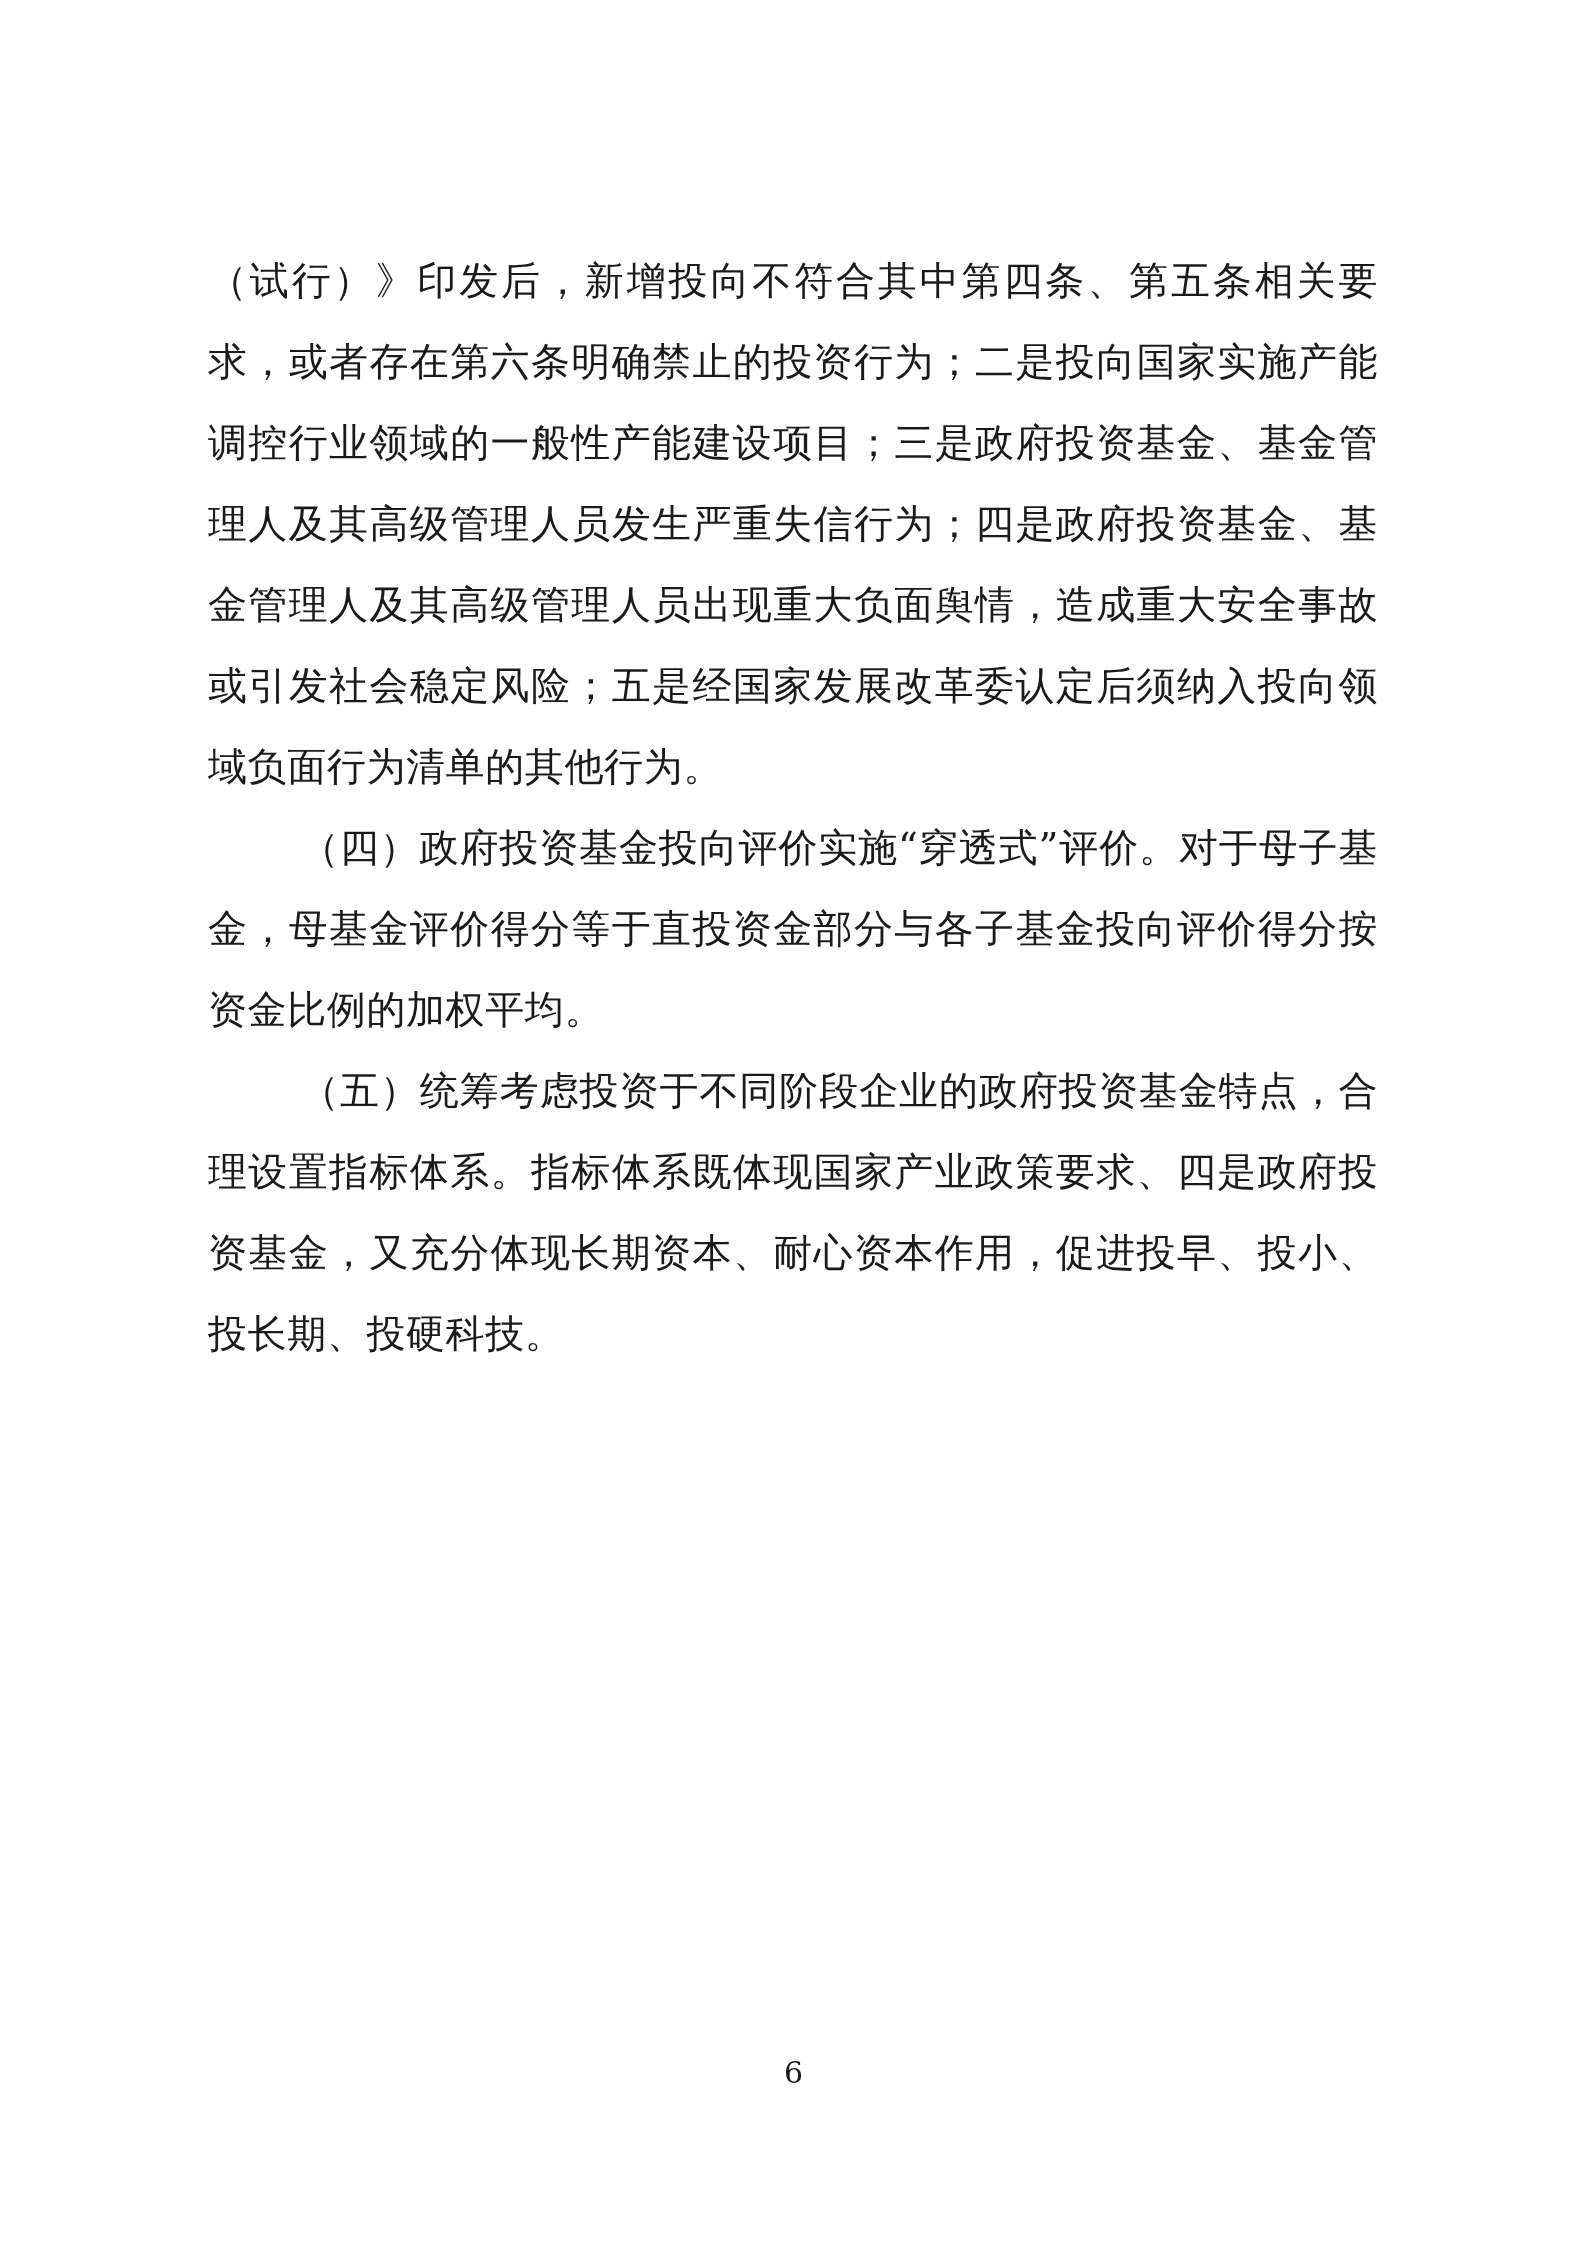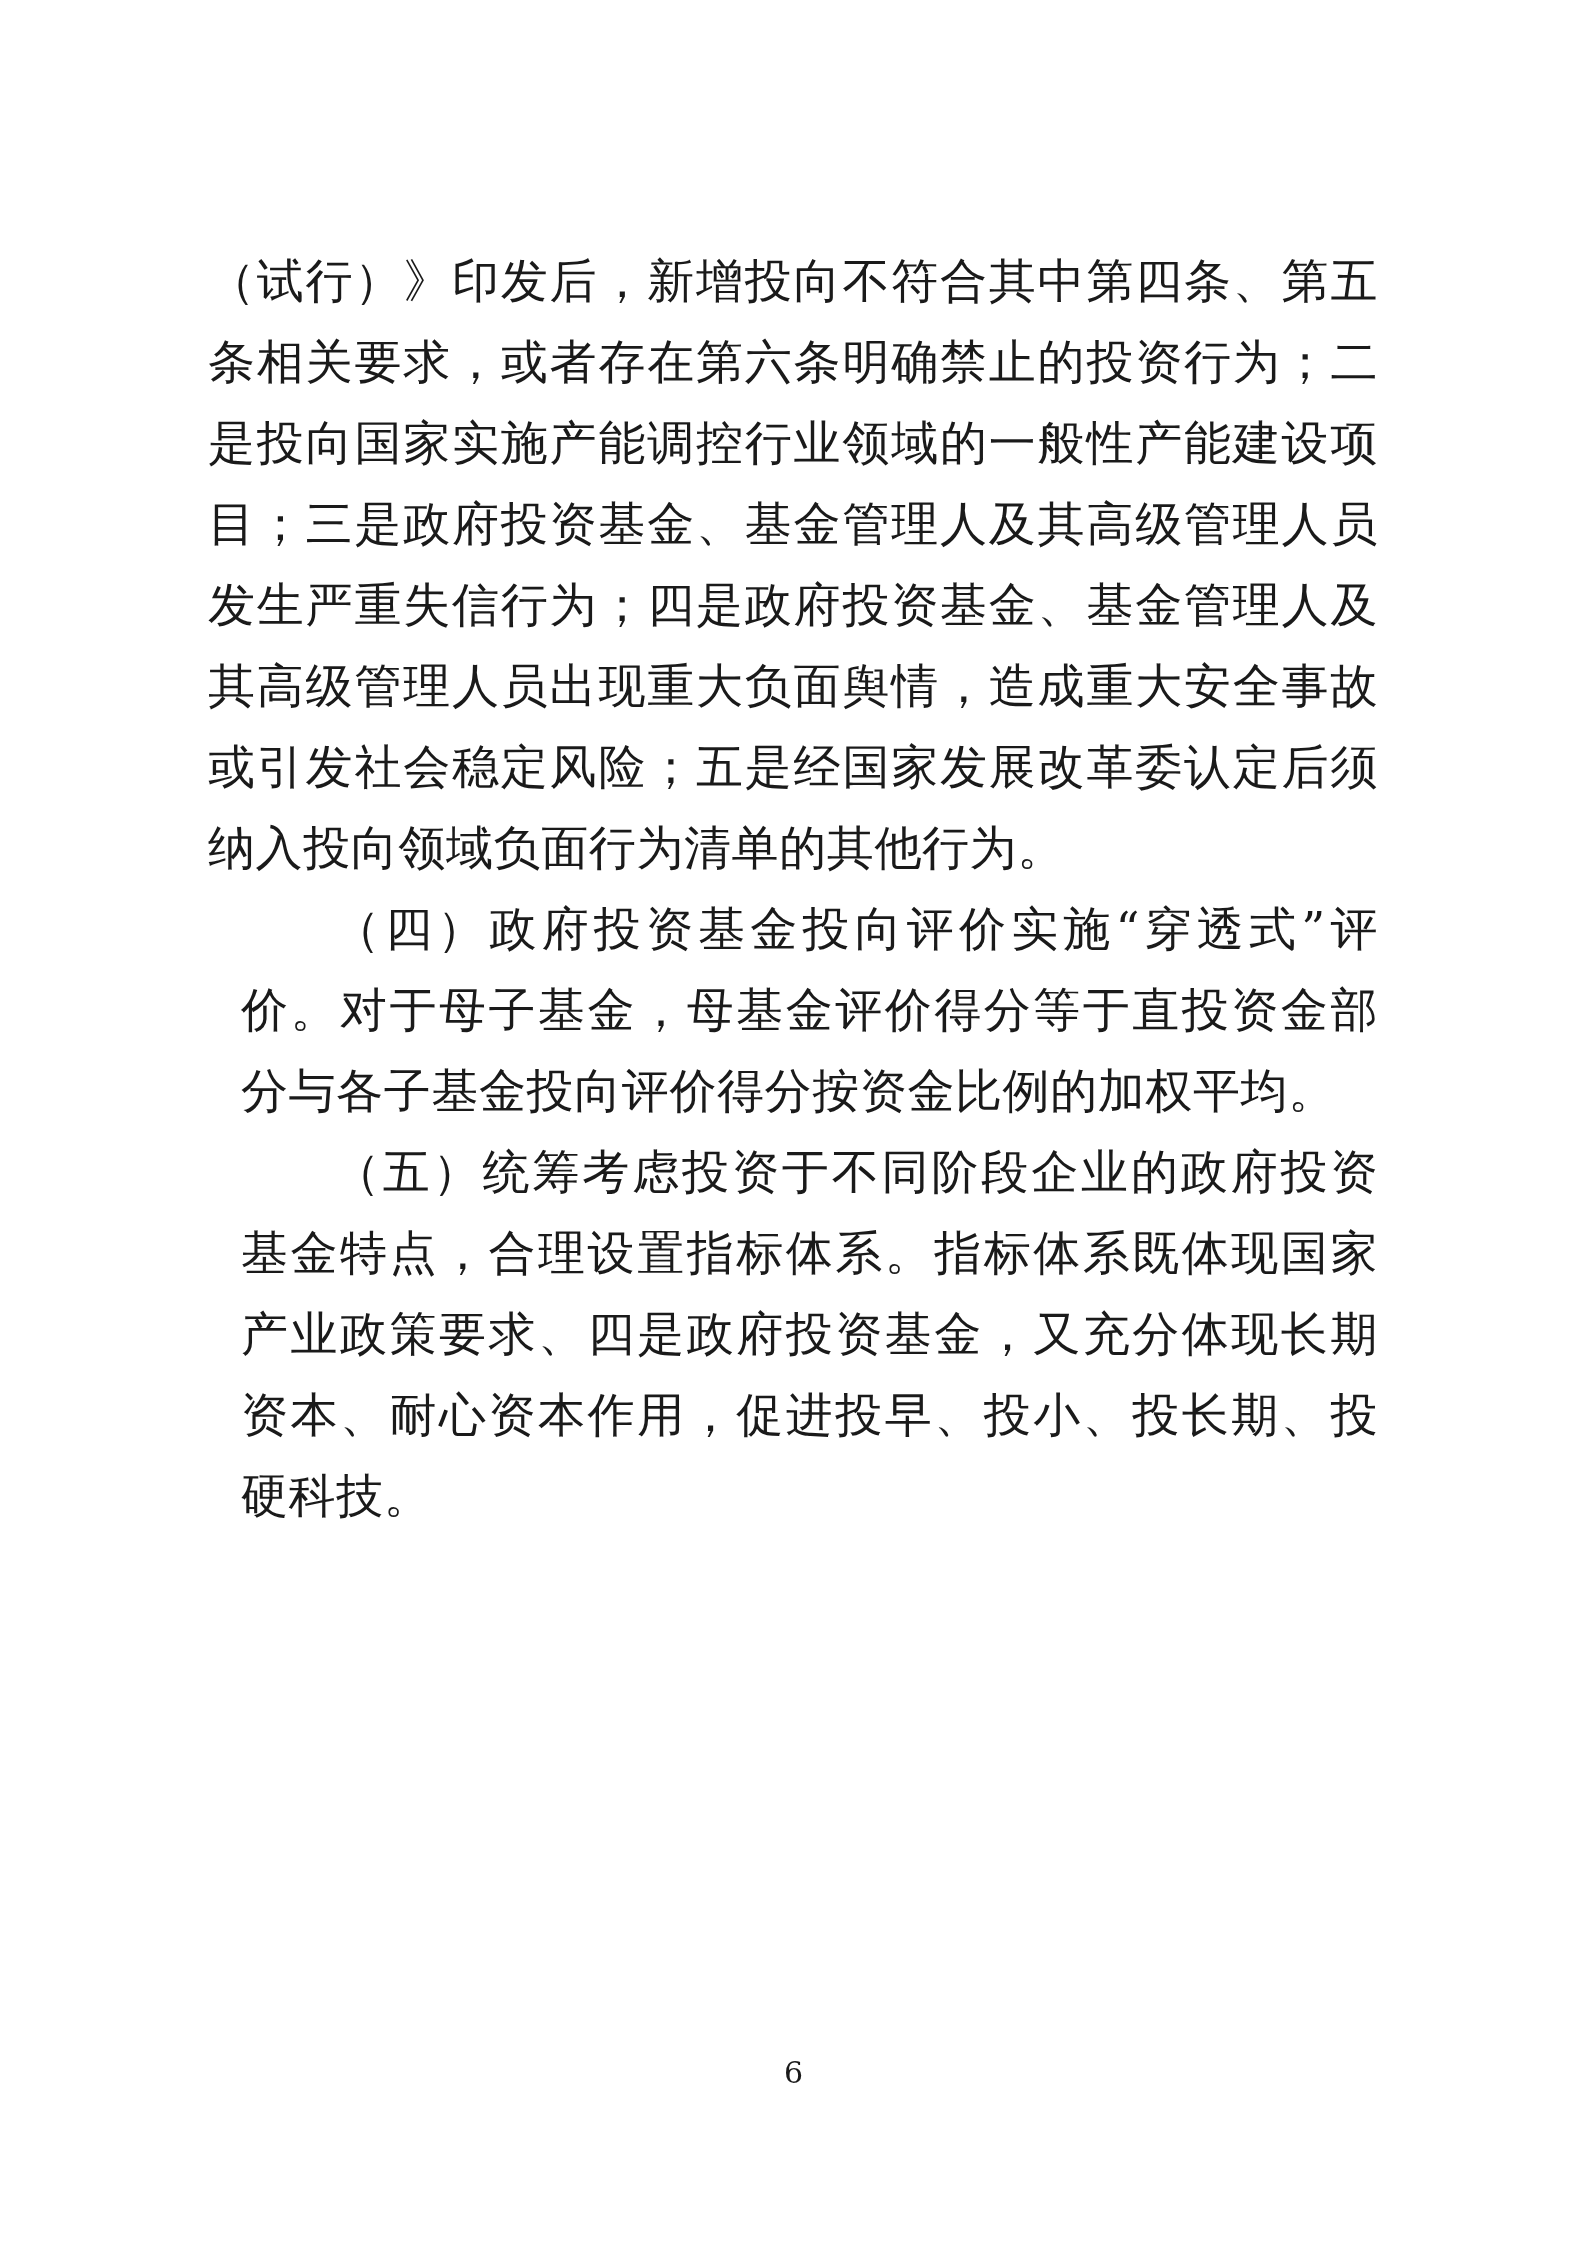"（试行）》印发后，新增投向不符合其中第四条、第五条相关要求，或者存在第六条明确禁" .para { font-size: 47px -> 39px }
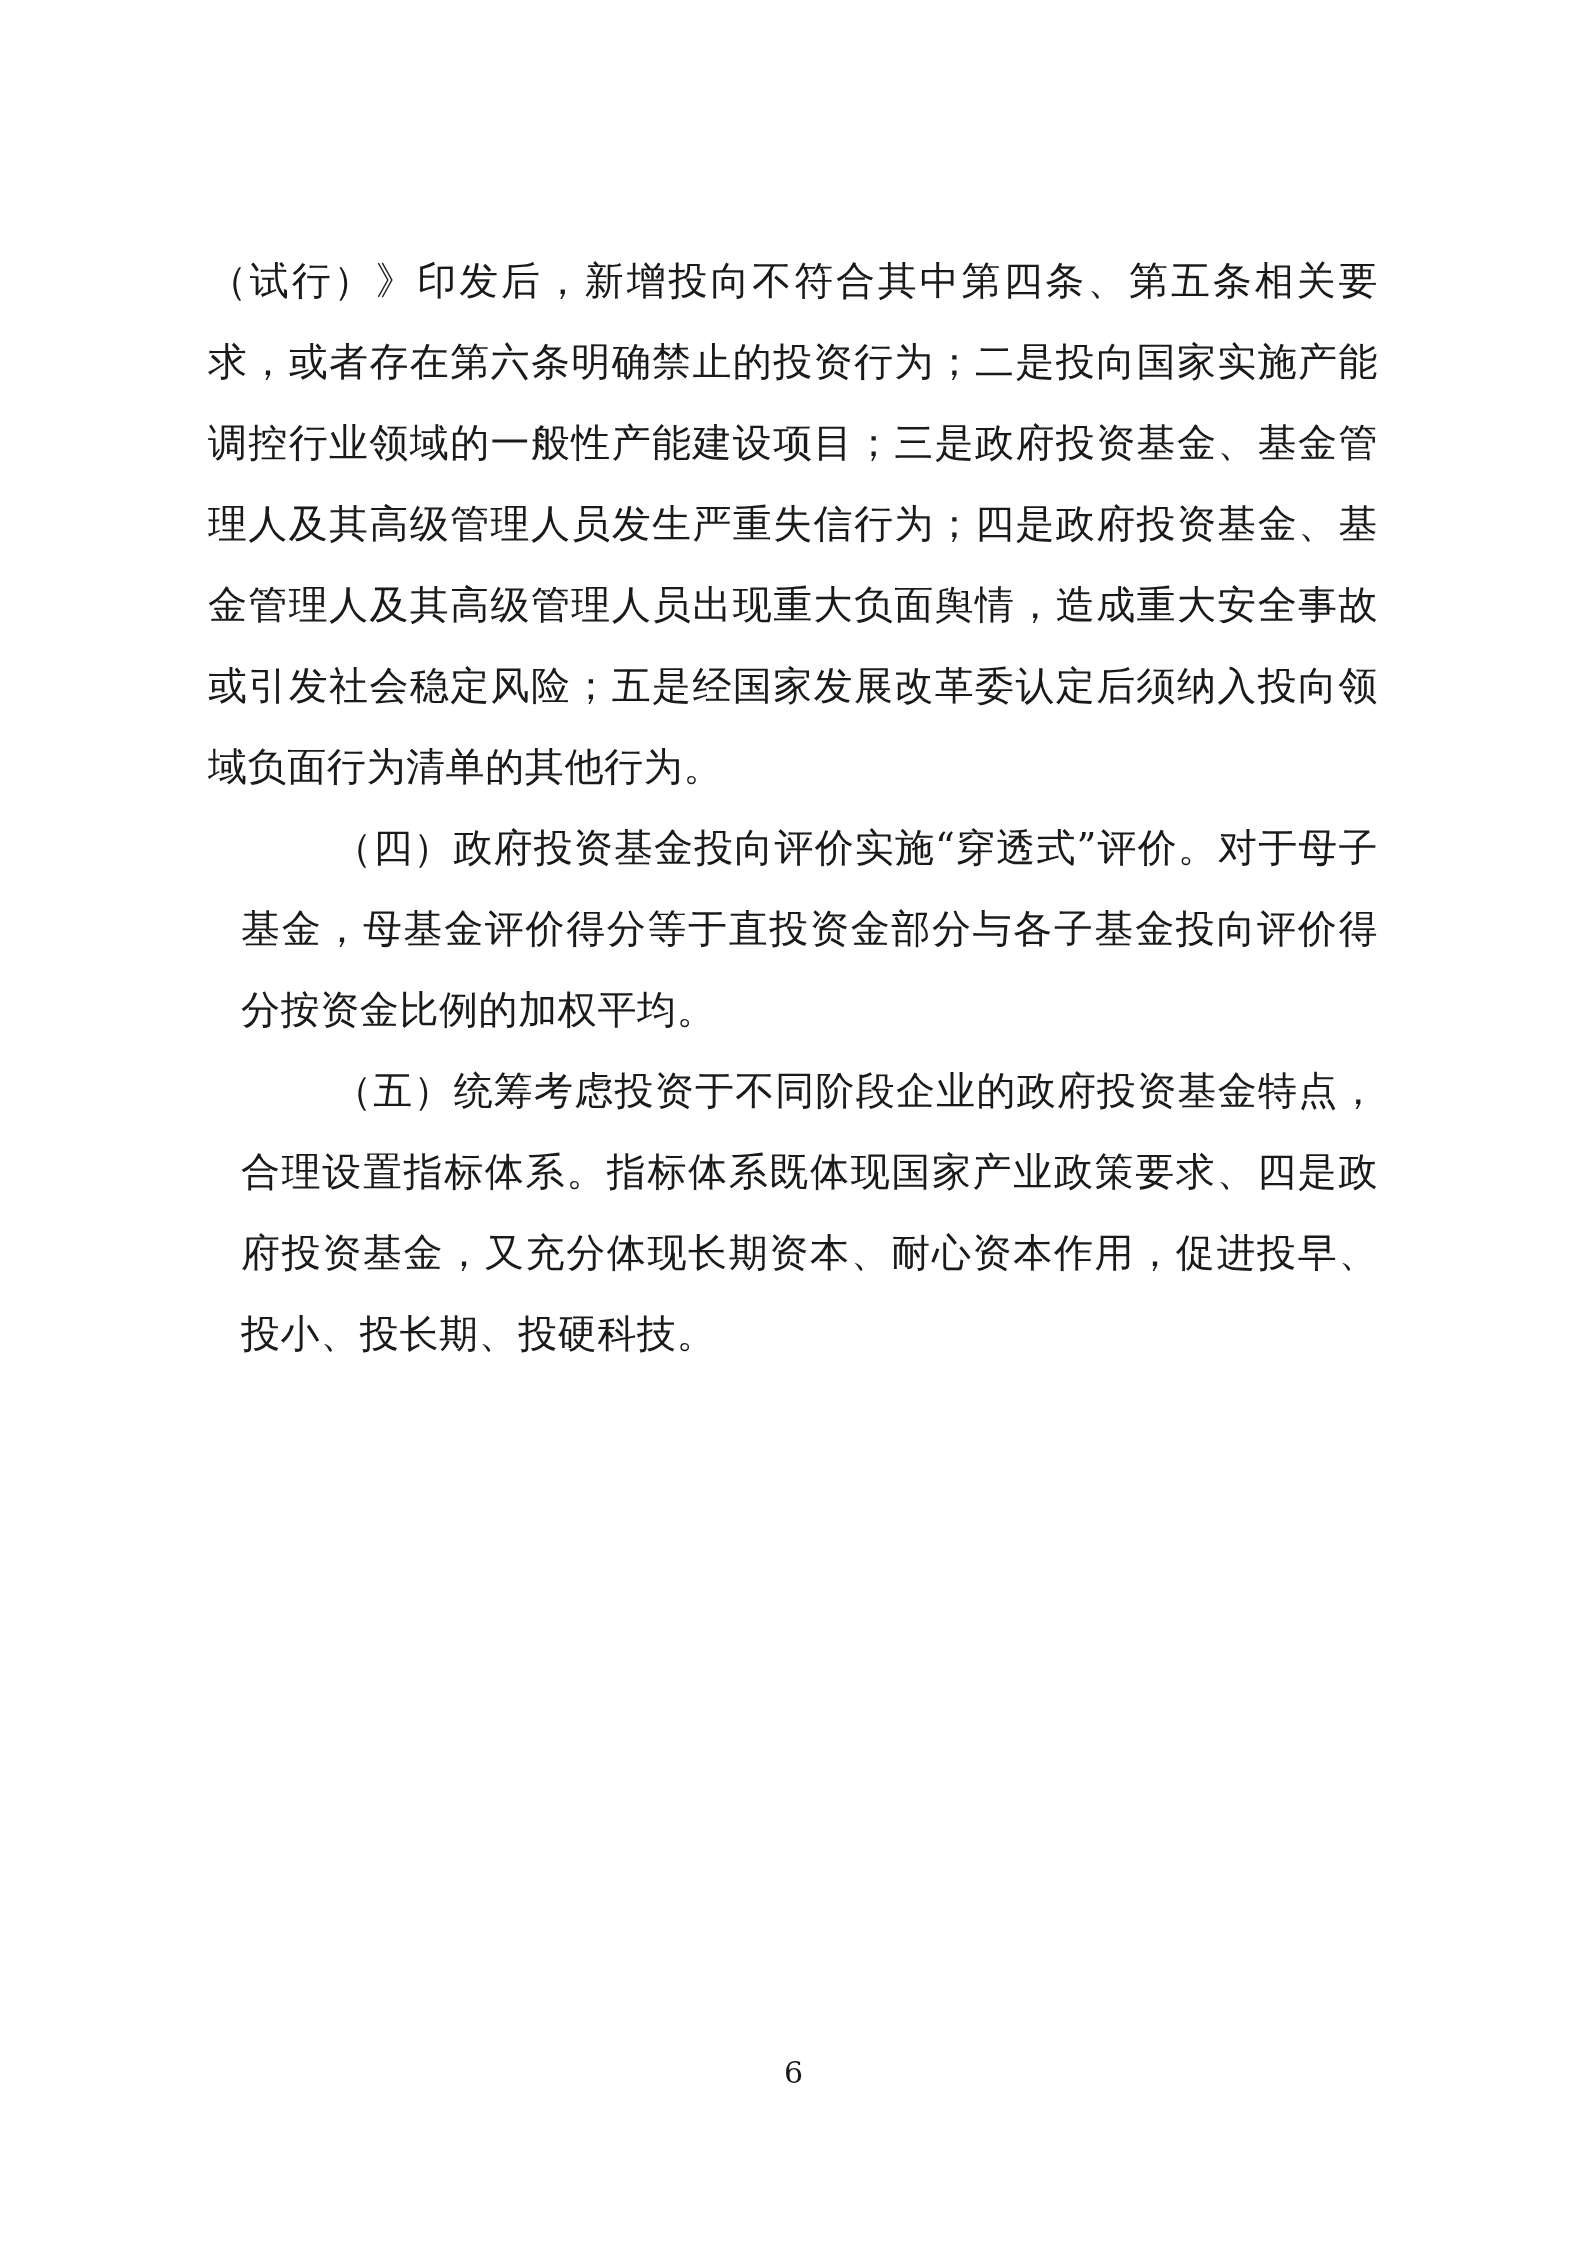"（四）政府投资基金投向评价实施“穿透式”评价。对于母子基金，母基金评价得分等于直" .para.indent { margin-left: 33px -> none }
